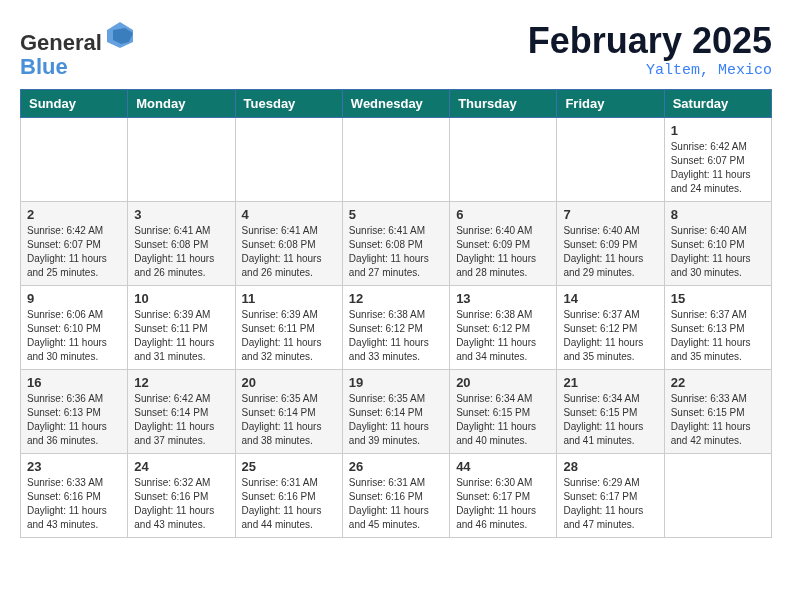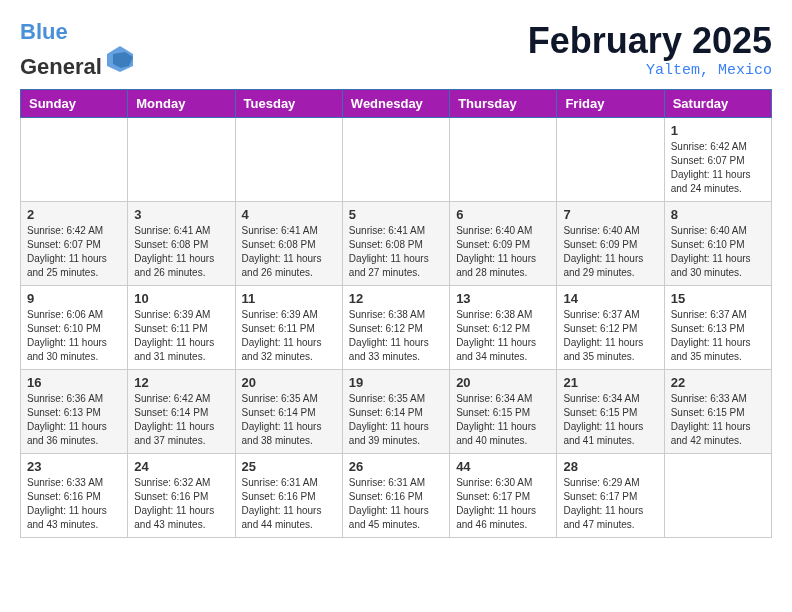"Blue" div.logo-text { order: before "General" -> after "General" }
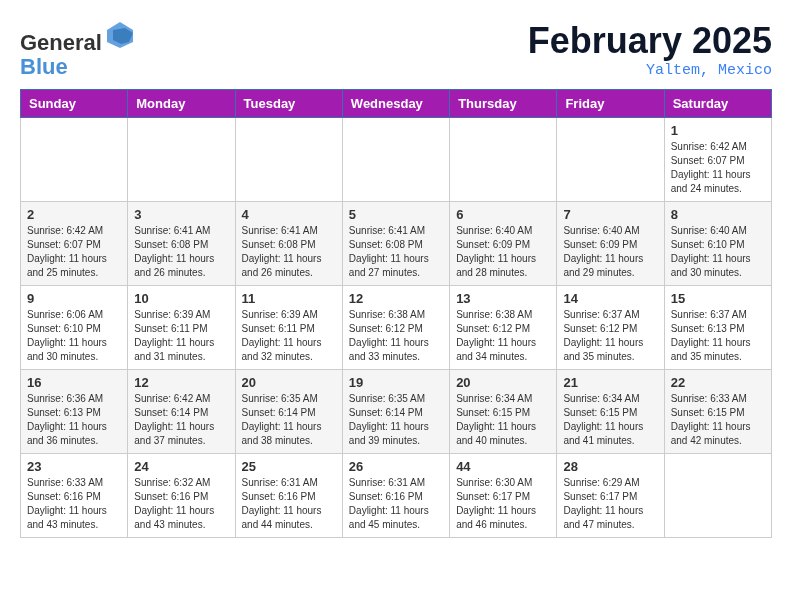"Sunday" .calendar th { background-color: #a21caf -> #0f766e }
